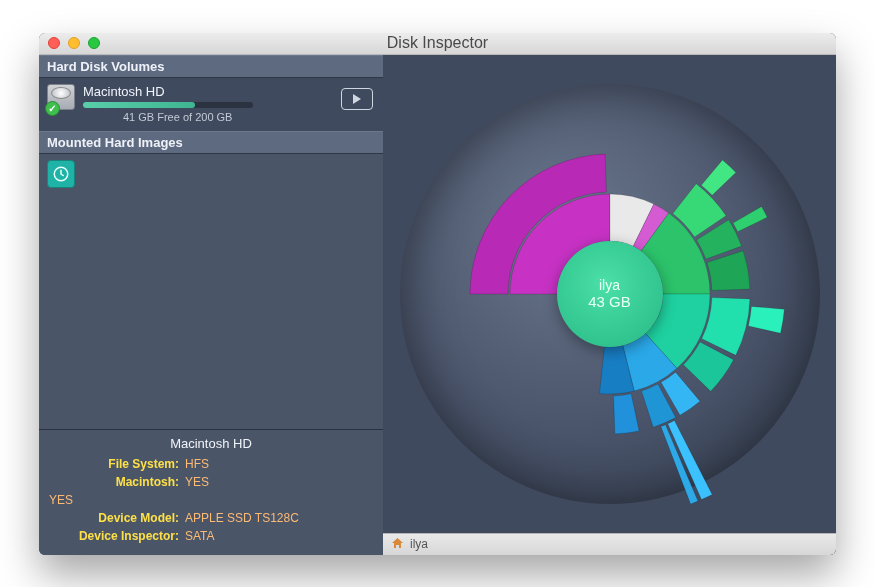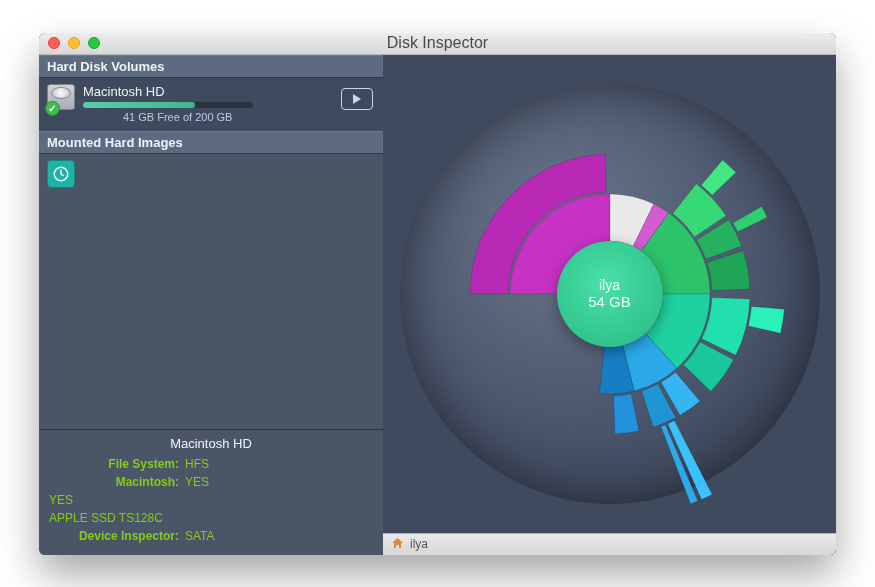"54 GB" div.csize { text: 54 -> 43 }
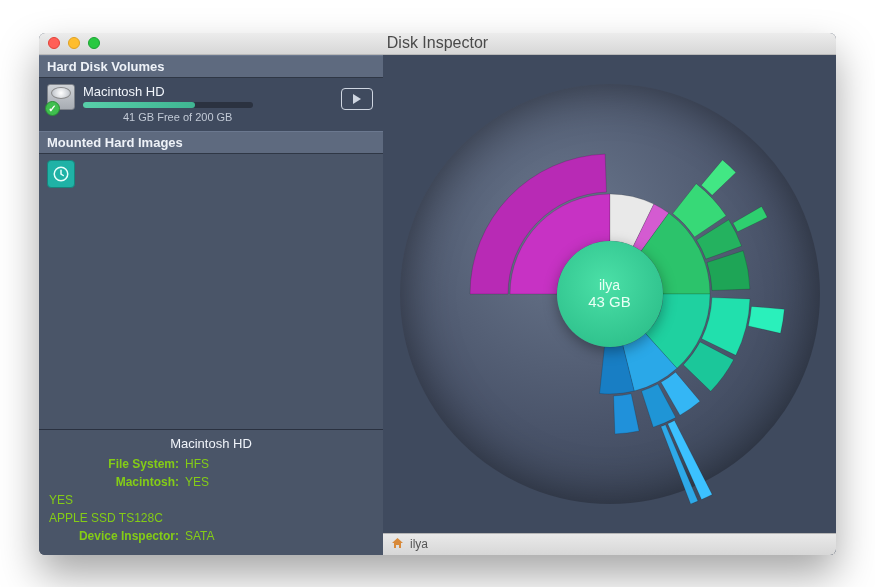"File System:" .details .key { color: #84cc16 -> #fde047 }
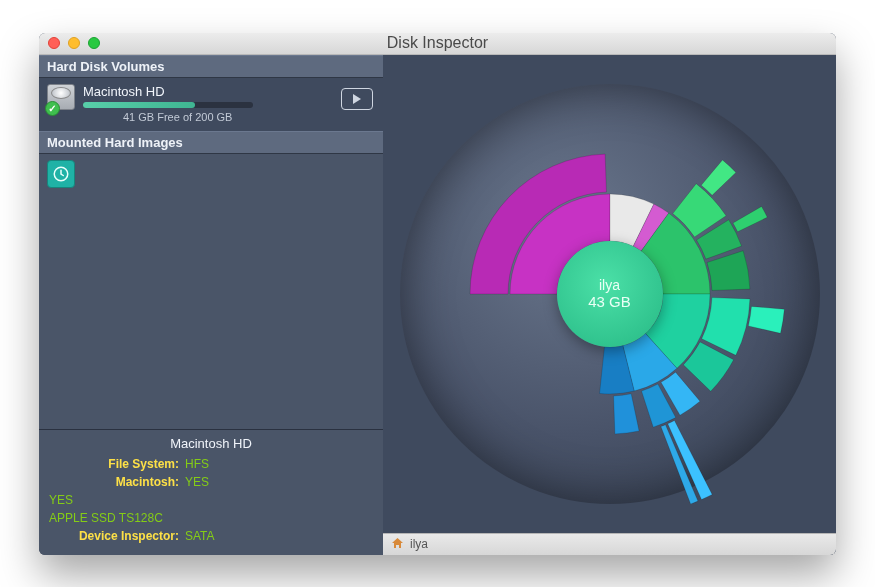"HFS" .details .val { color: #84cc16 -> #fdba74 }
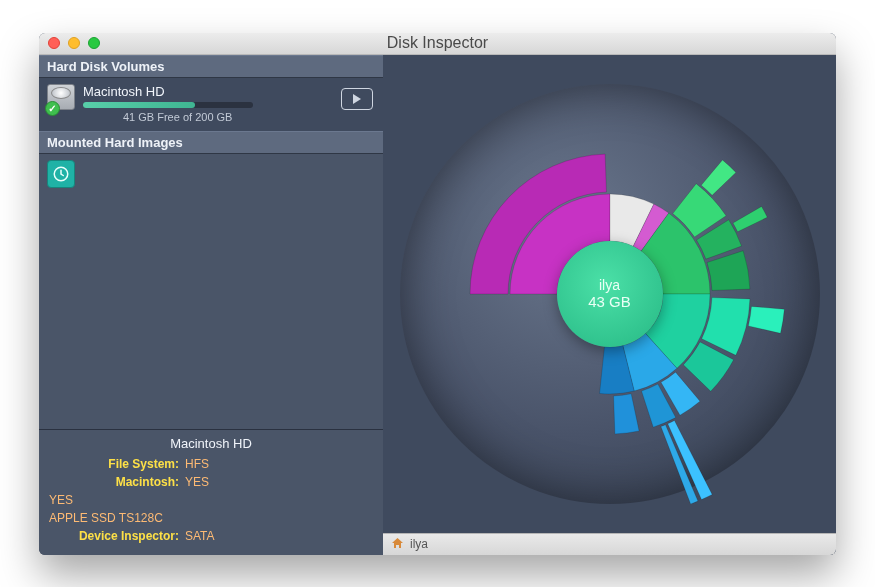"Device Model:" div.key { html: none -> <div>Device Model:</div> }
